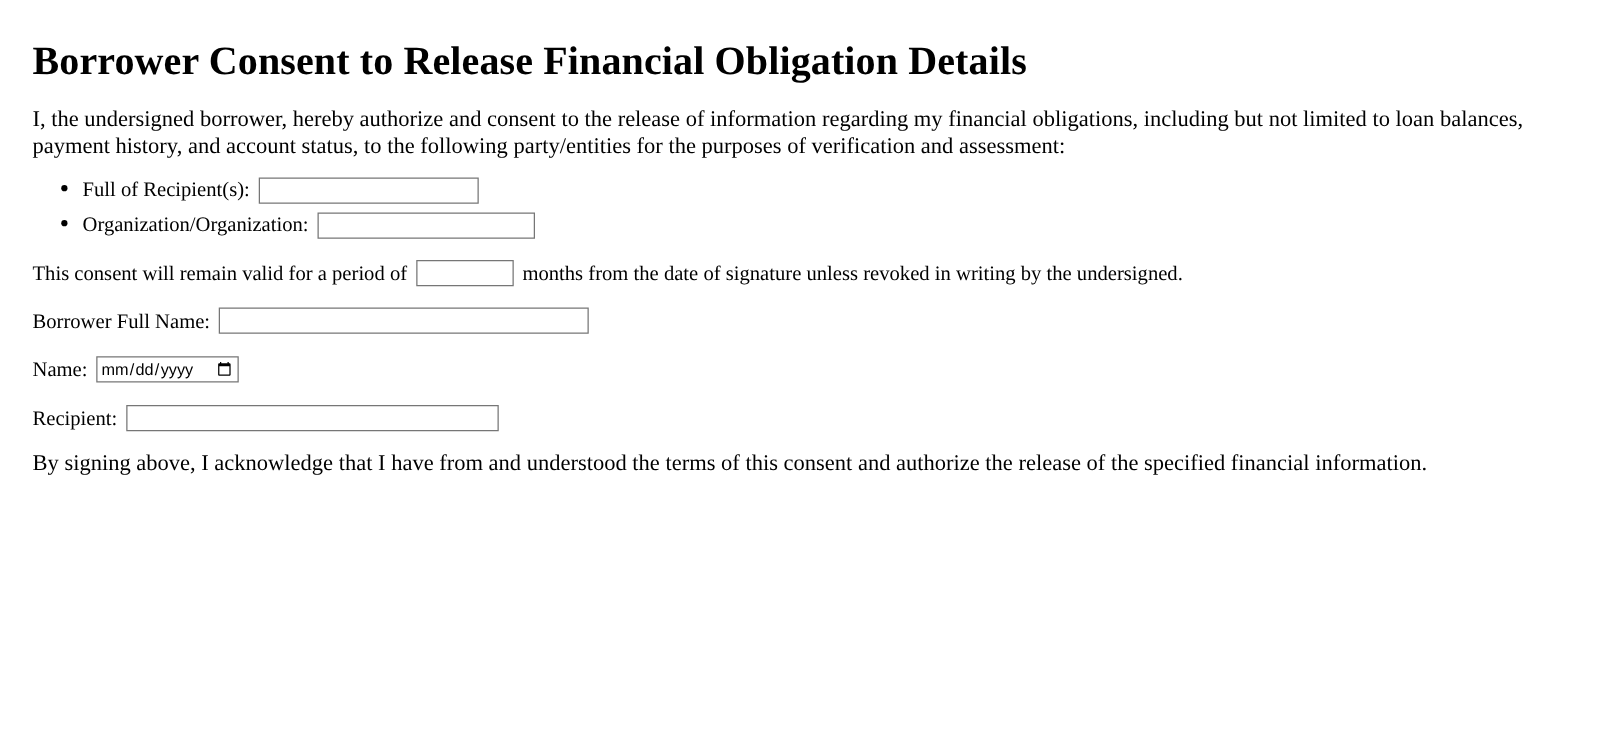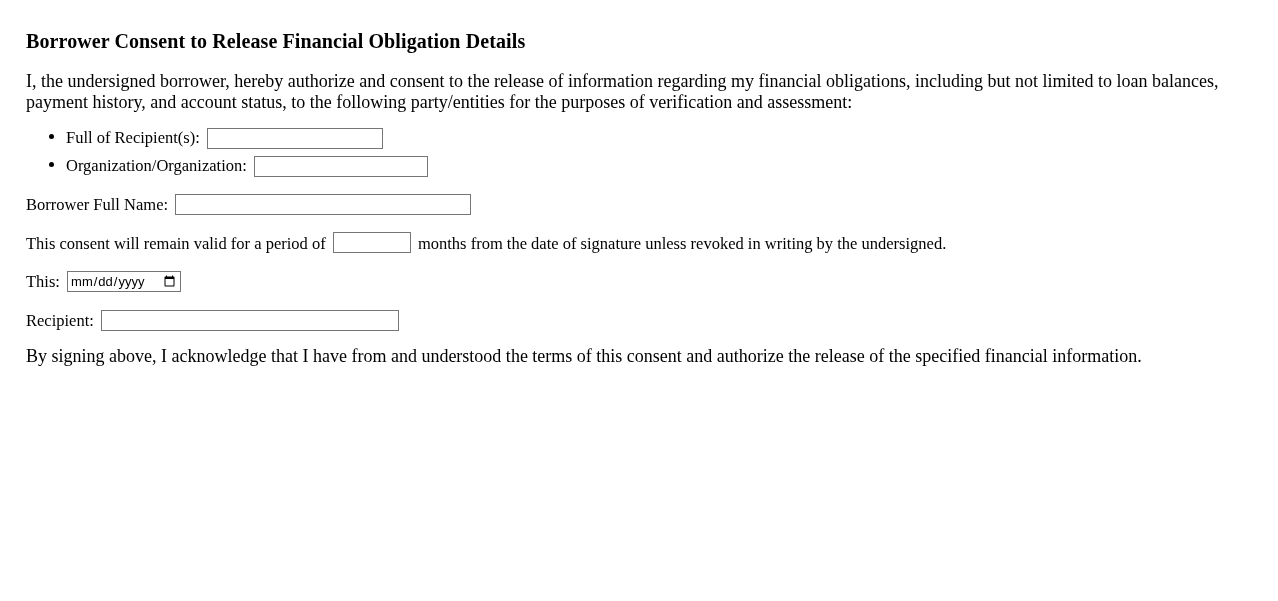"Borrower Consent to Release Financial" h1.doc-title { font-size: 20px -> 32px }
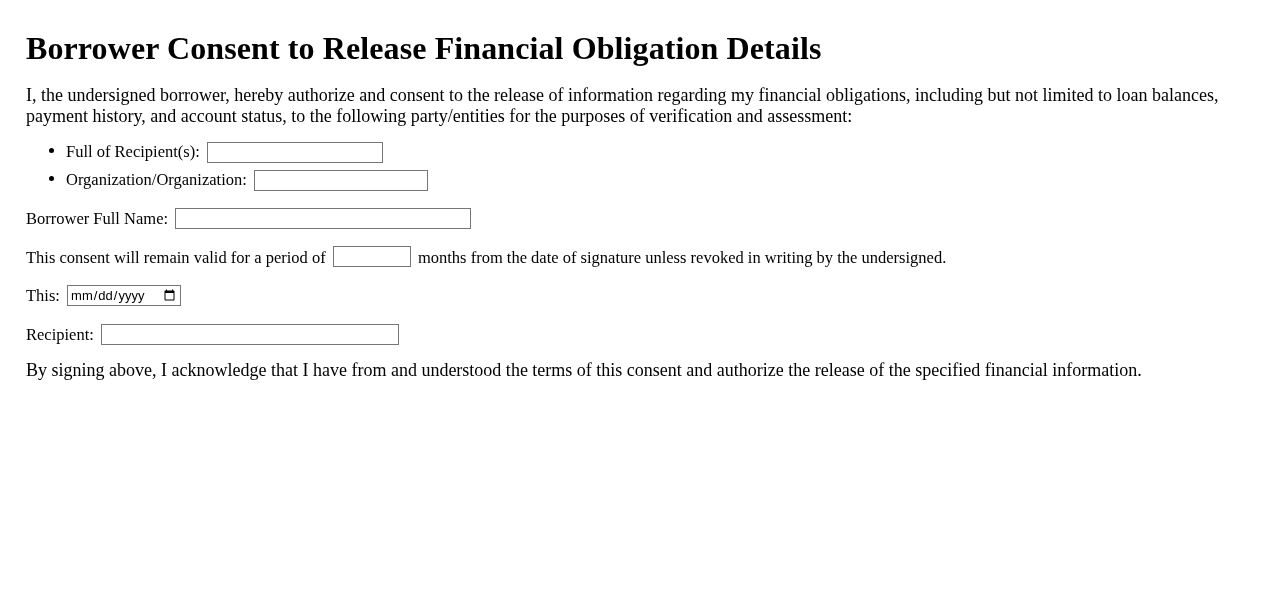"Borrower Full Name:" div.row { order: before "This consent will remain valid" -> after "This consent will remain valid" }
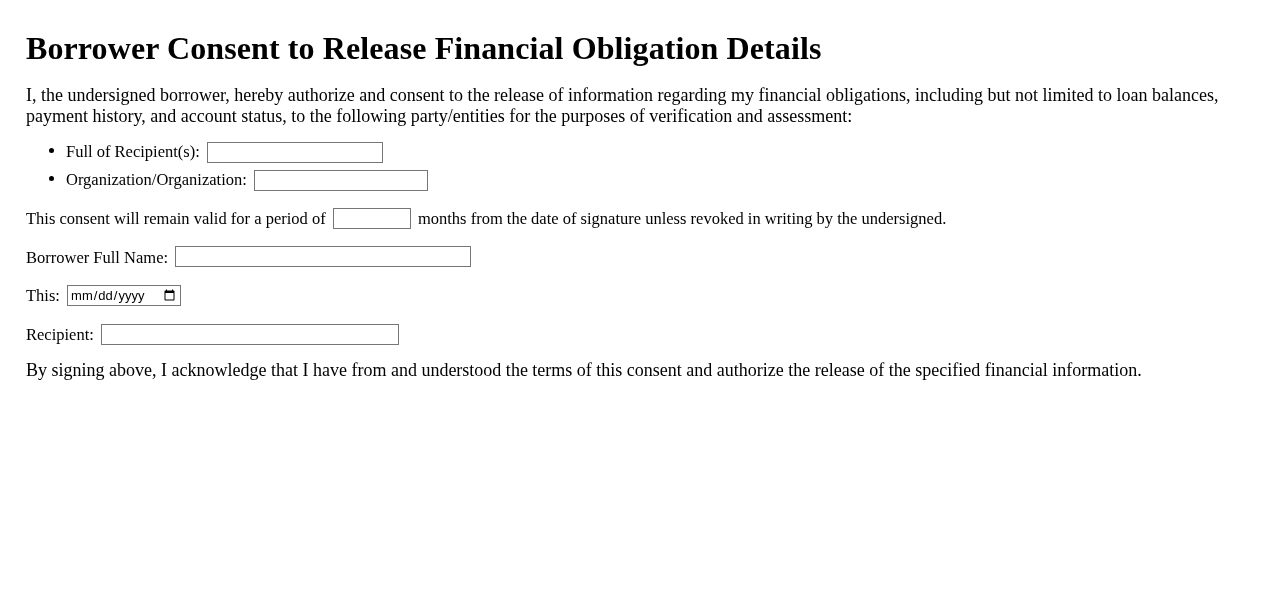"This:" span.label-inline { text: This -> Name }
